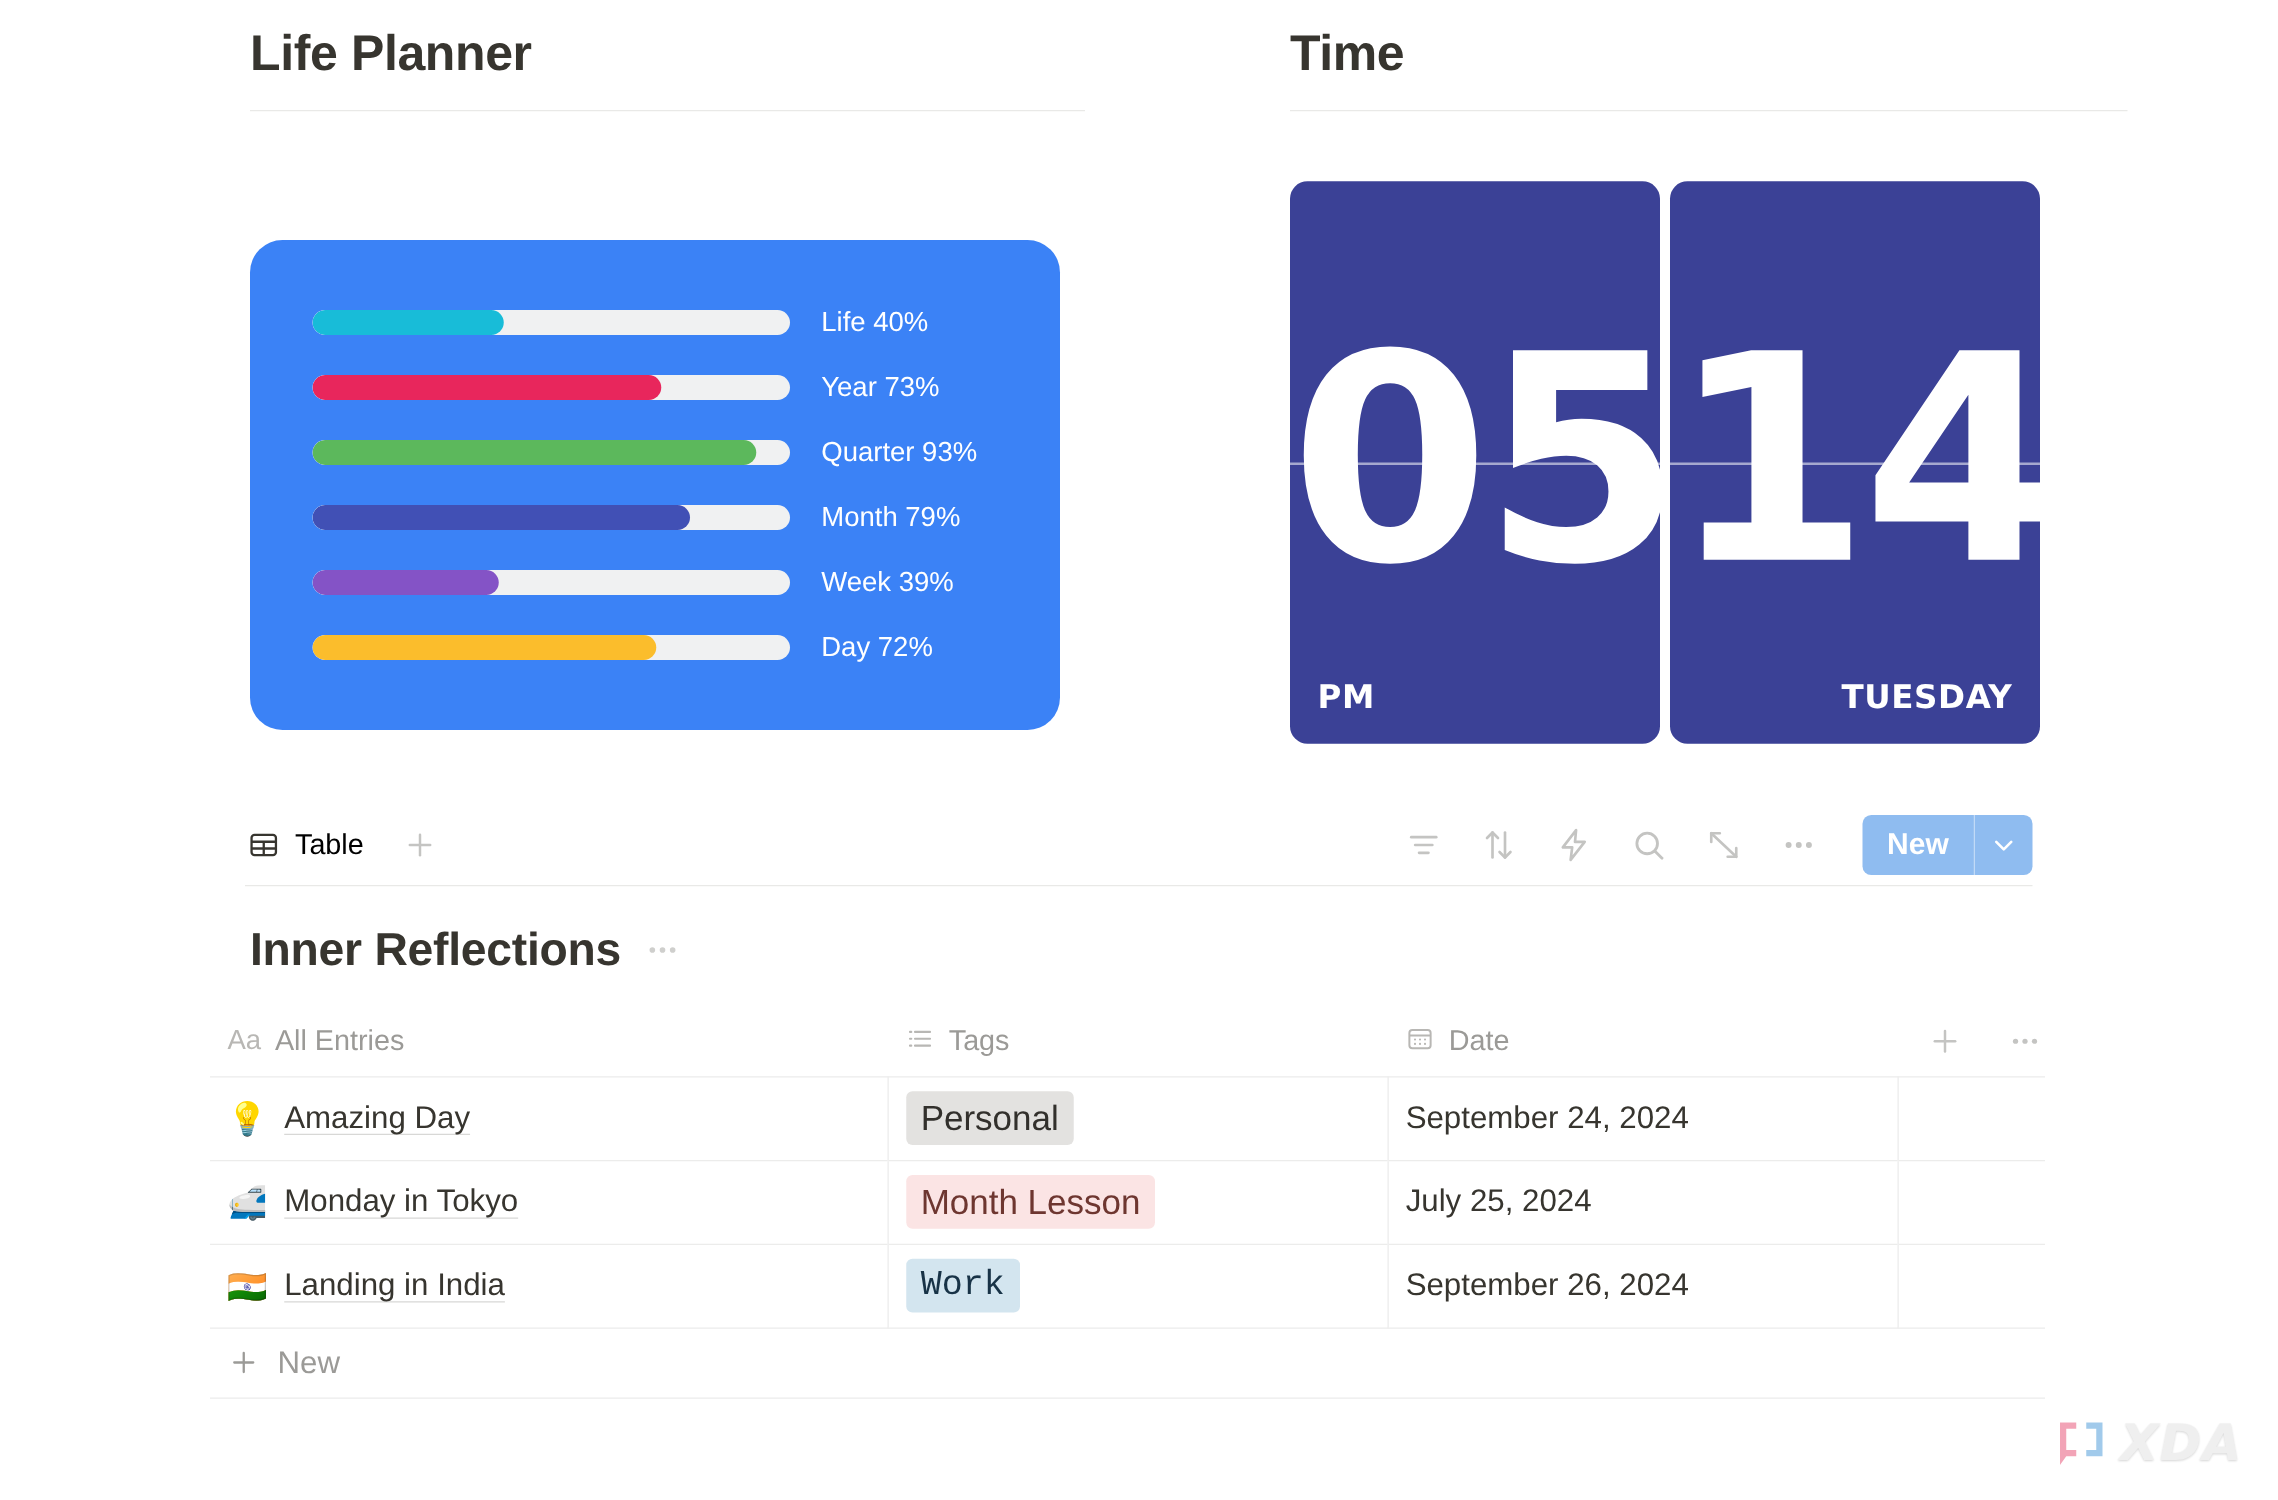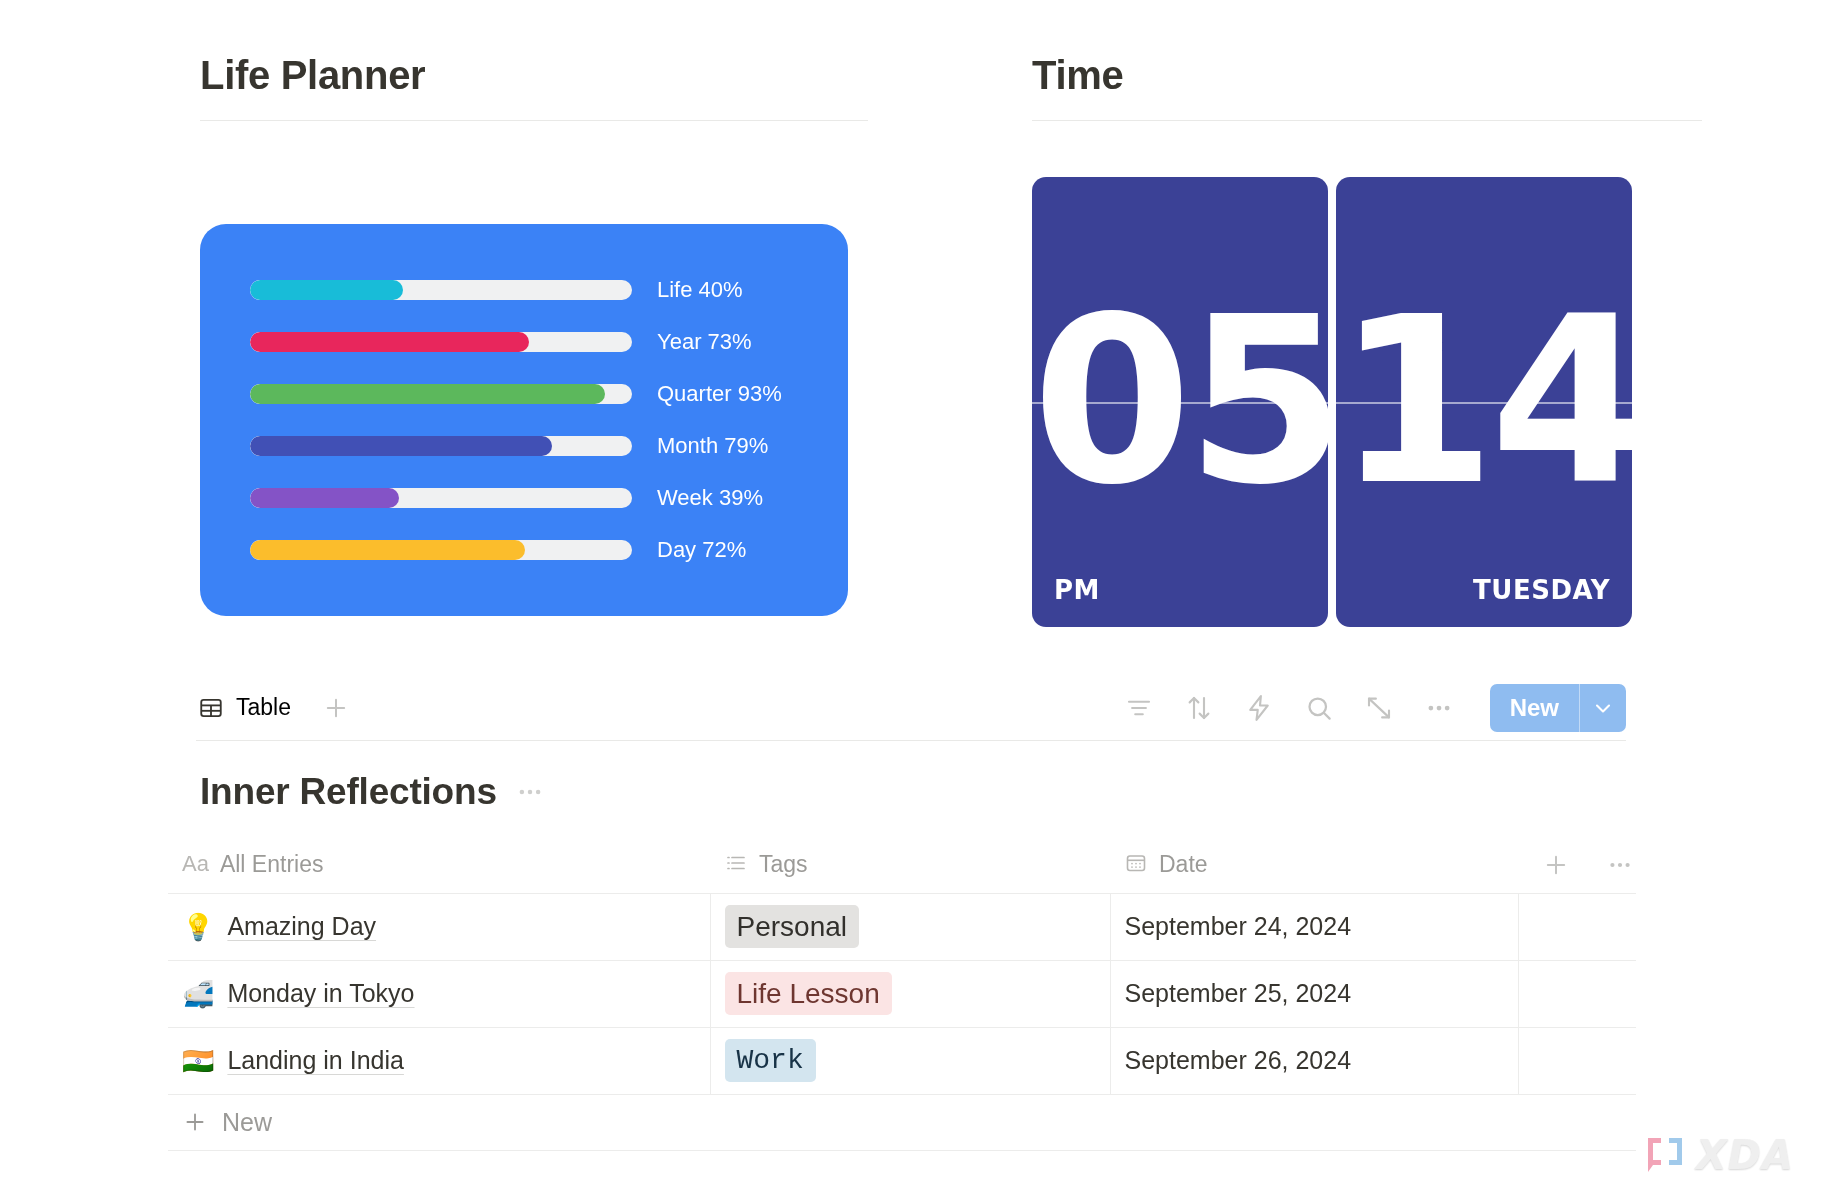"Life Planner" .widgets-row { padding: 52px 0 0 0 -> 20px 0 0 0 }
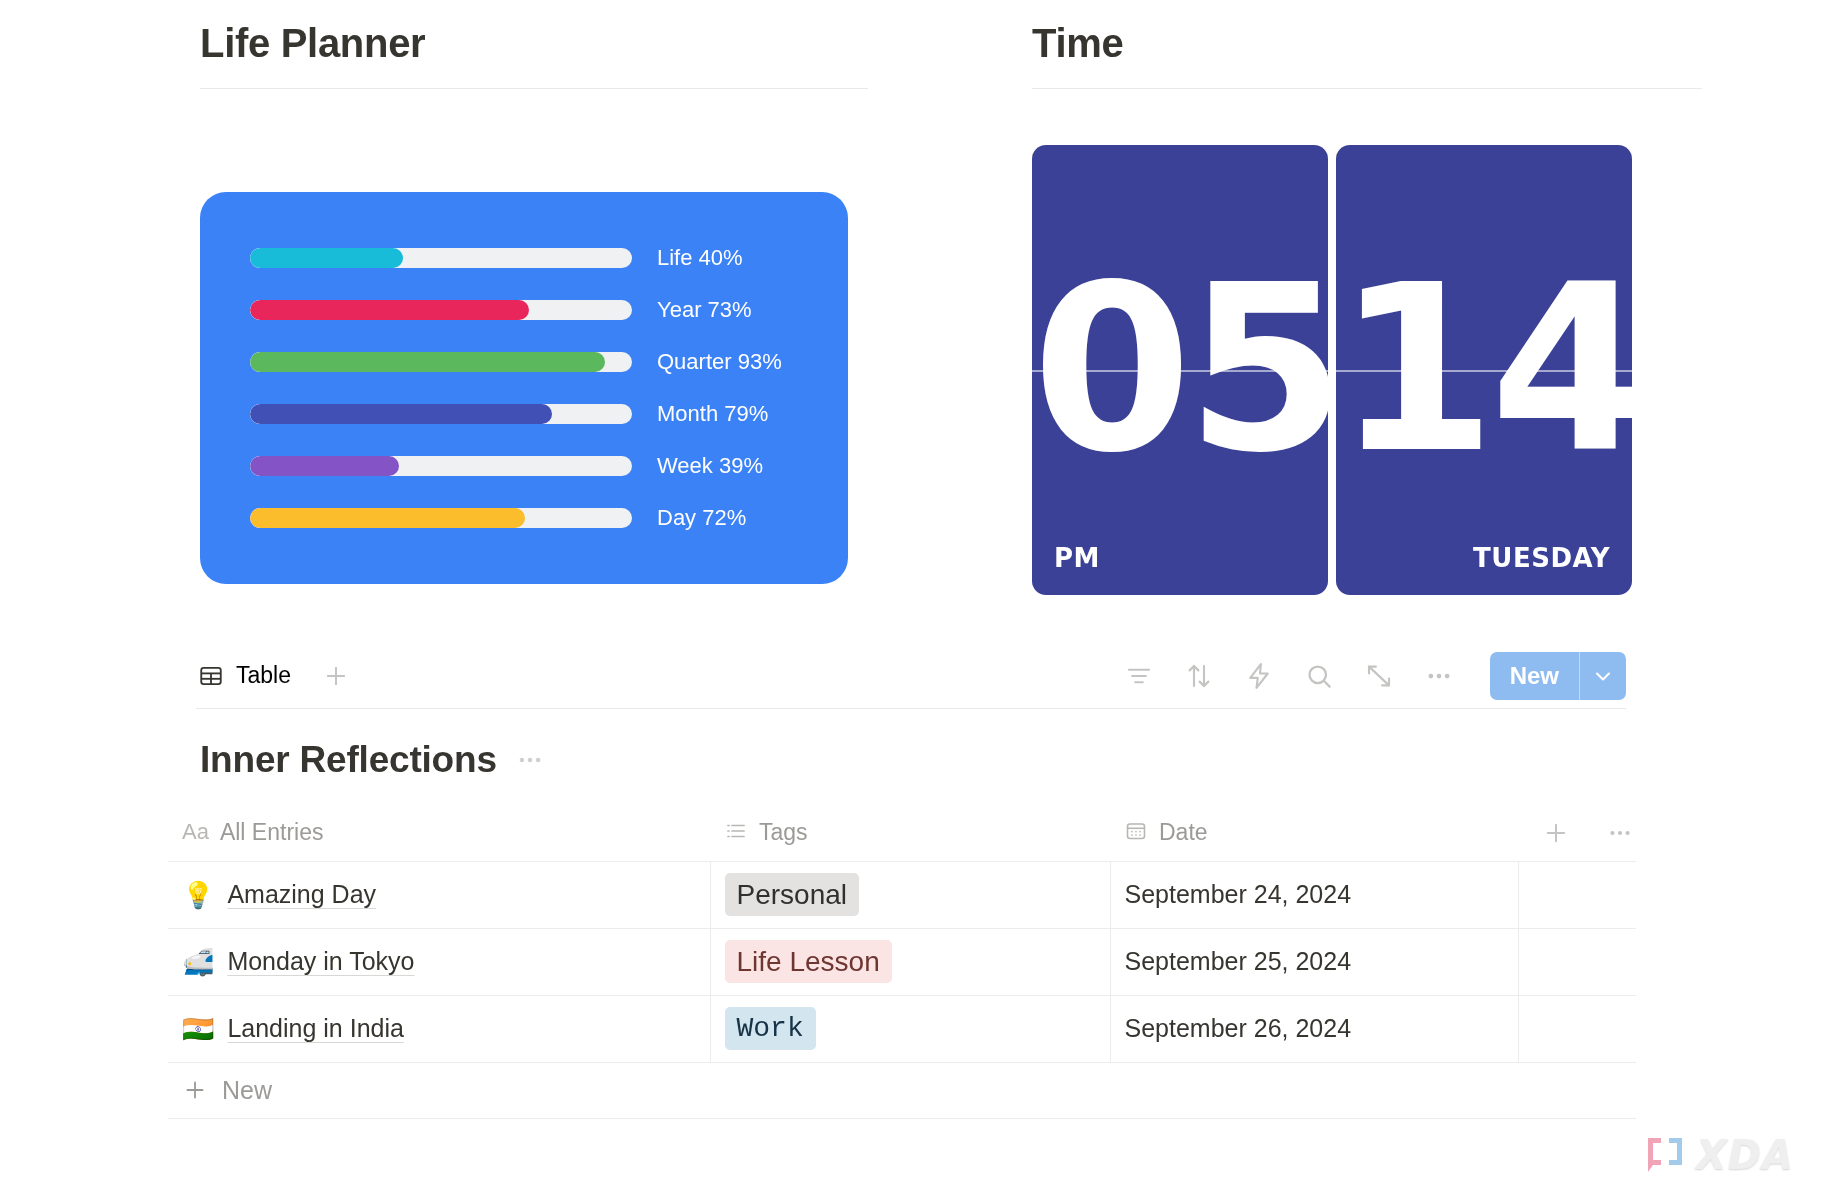"Life Lesson" span.tag { text: Life -> Month }
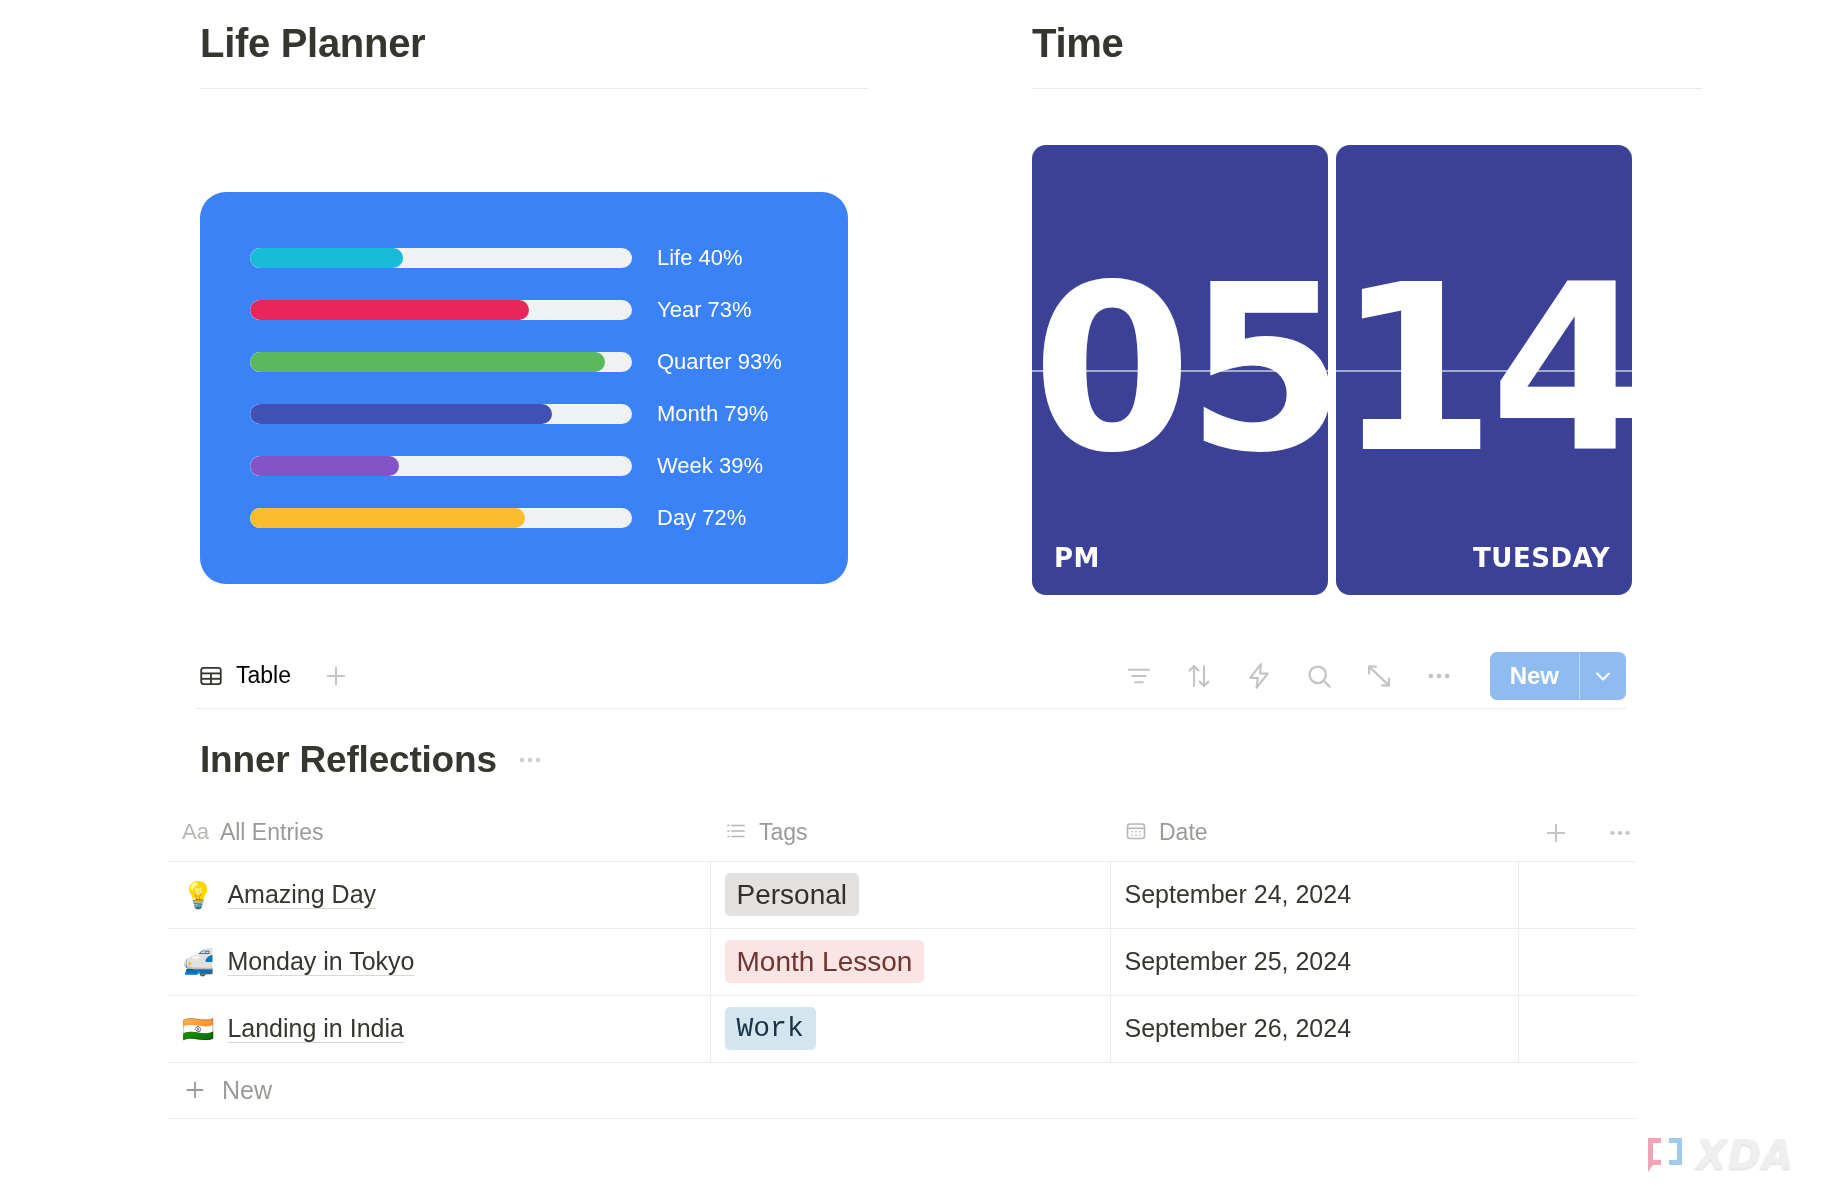"September 25, 2024" td { text: September -> July }
